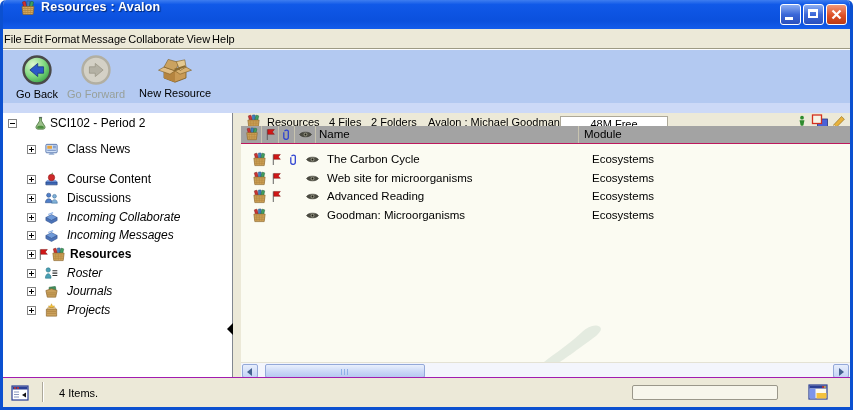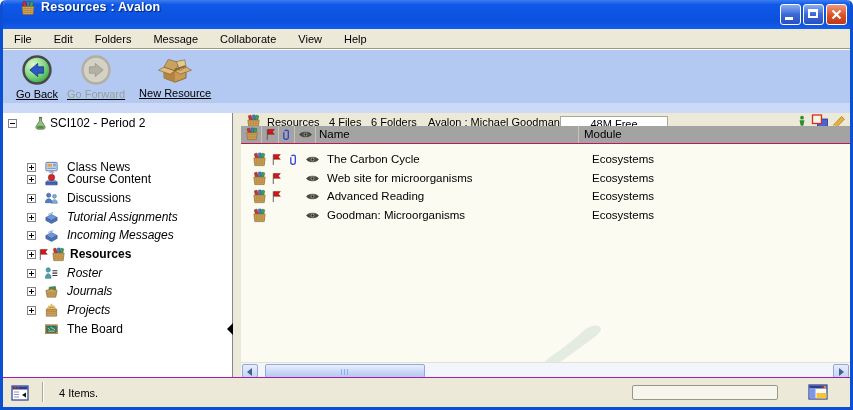"File" .menubar .mi { padding: 3px 11px -> 3px 1px }
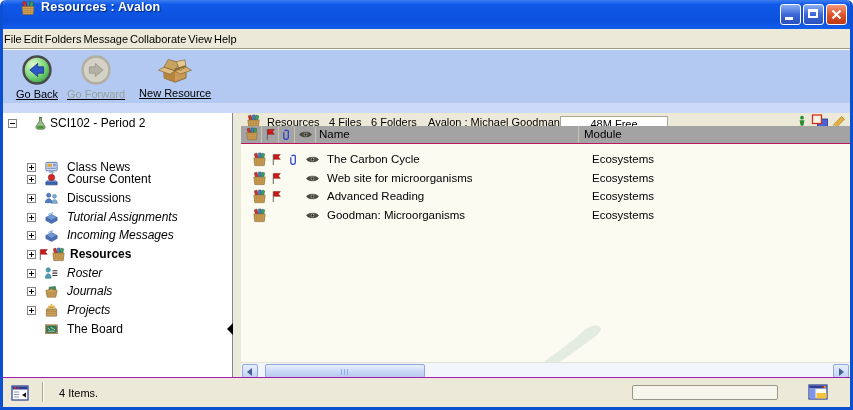"Folders" span.mi { text: Folders -> Format }
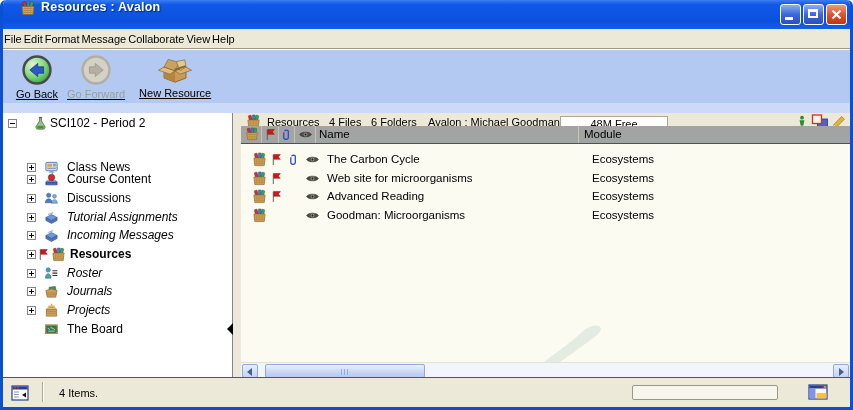"Go Back" .toolbar { text-decoration: underline -> none }
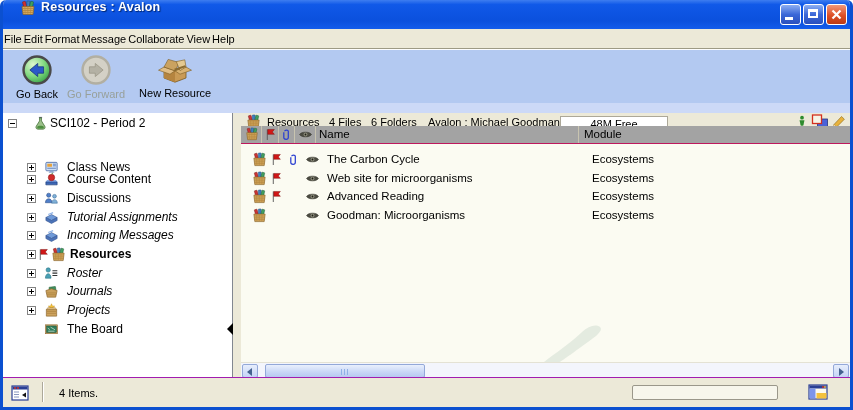"6 Folders" span { text: 6 -> 2 }
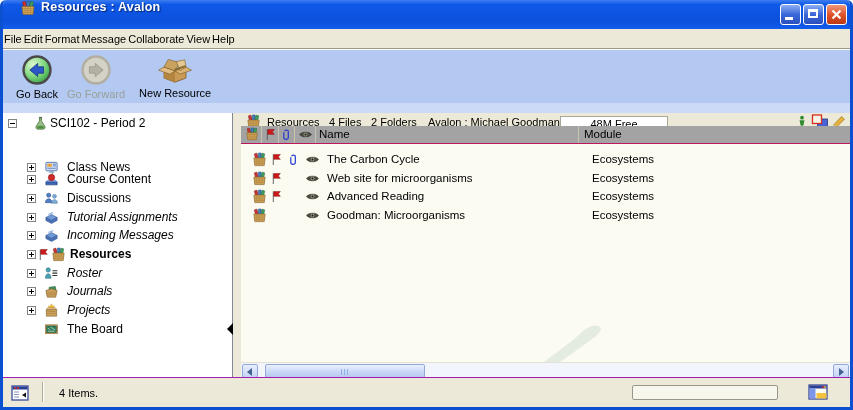"Class News" div.trow { top: 45px -> 27px }
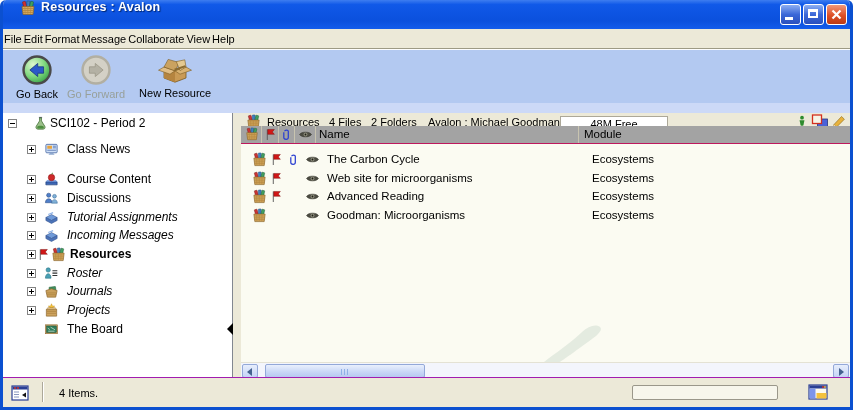"Tutorial Assignments" span.tlabel { text: Tutorial Assignments -> Incoming Collaborate }
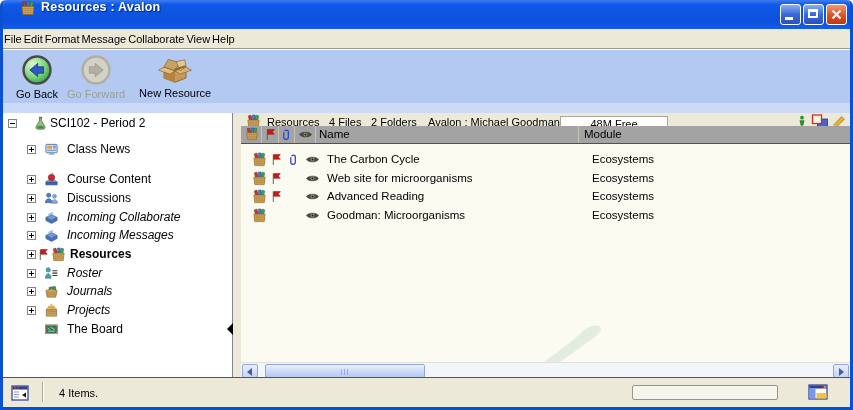"The Board" div.trow { html: <div> <svg> <use></use> </svg> <span>The Board</span> </div> -> none }
